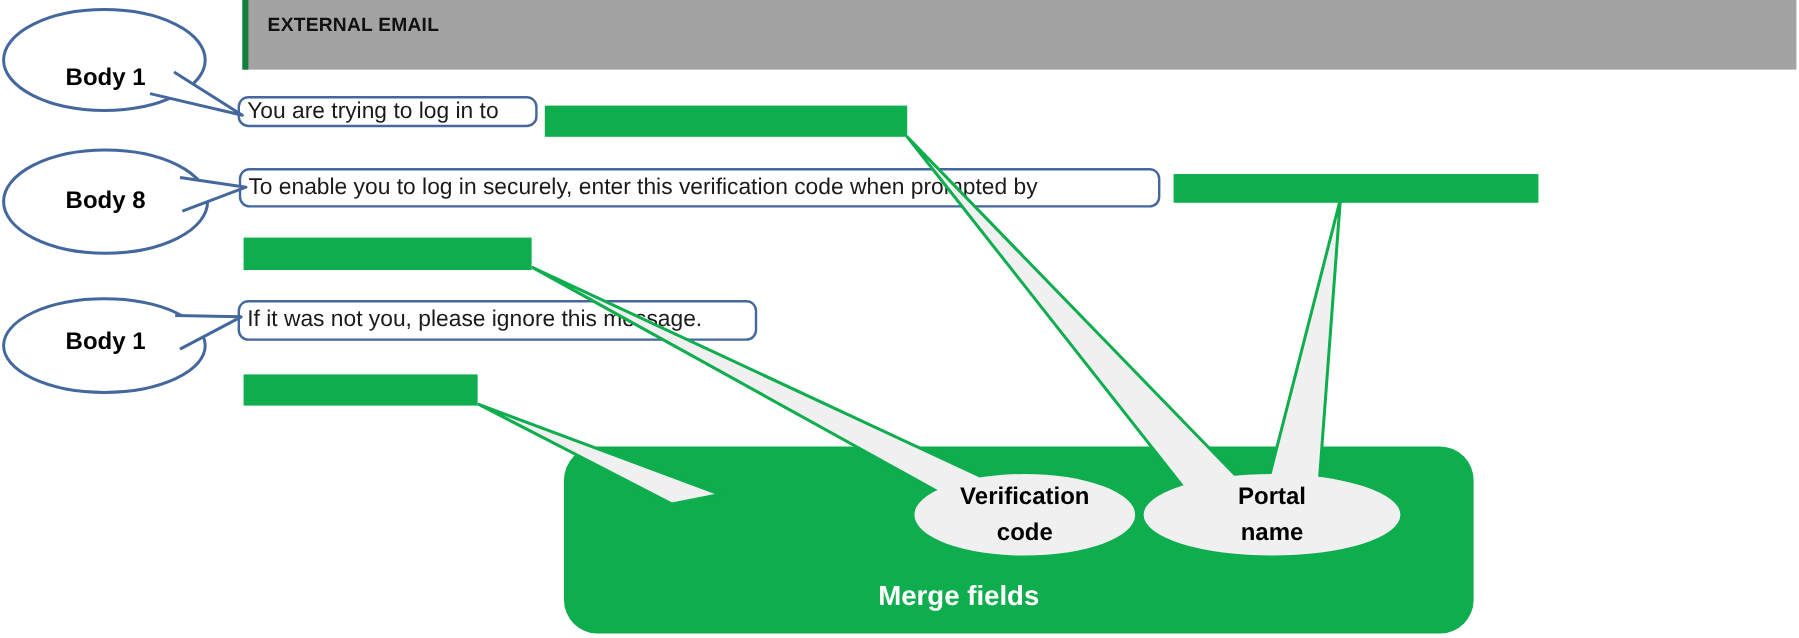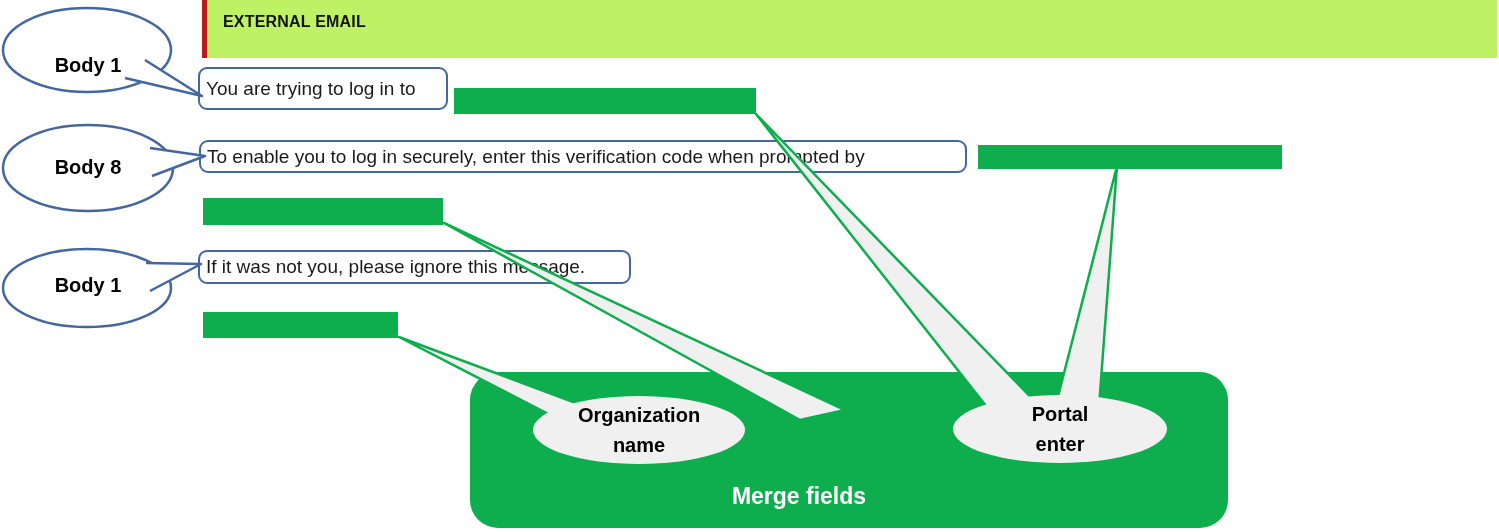"EXTERNAL EMAIL" .banner { background: #bef264 -> #a3a3a3; border-left: 5px solid #b91c1c -> 5px solid #15803d }
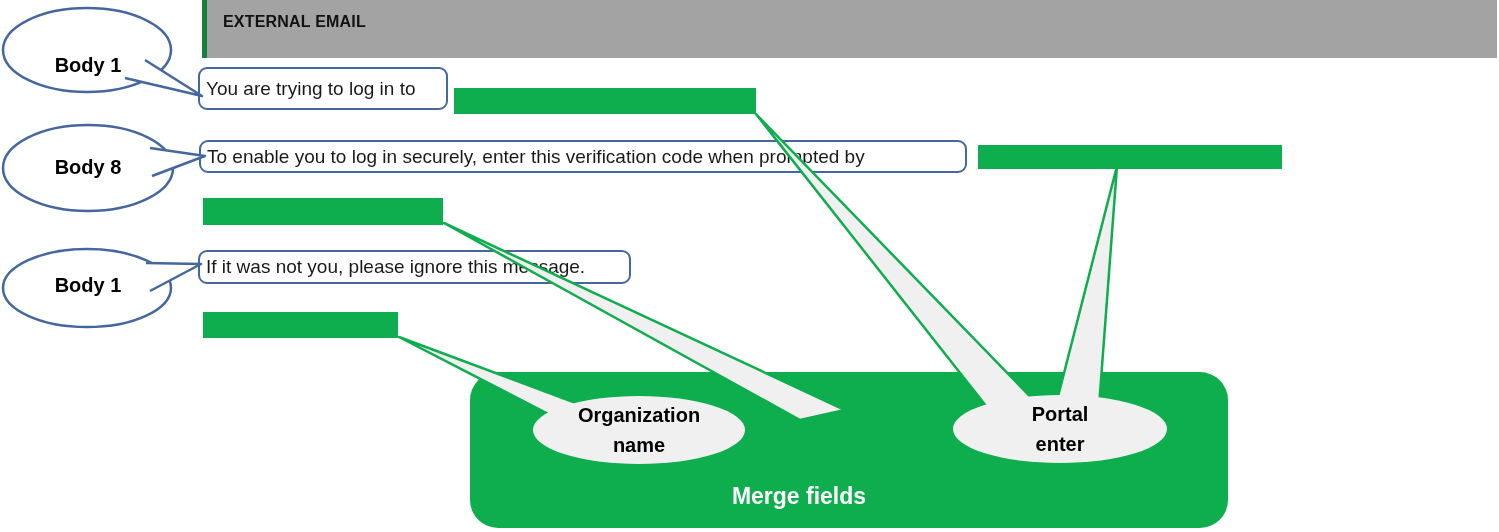"You are trying to log" #box1 { height: 43px -> 26px; top: 67px -> 80px }
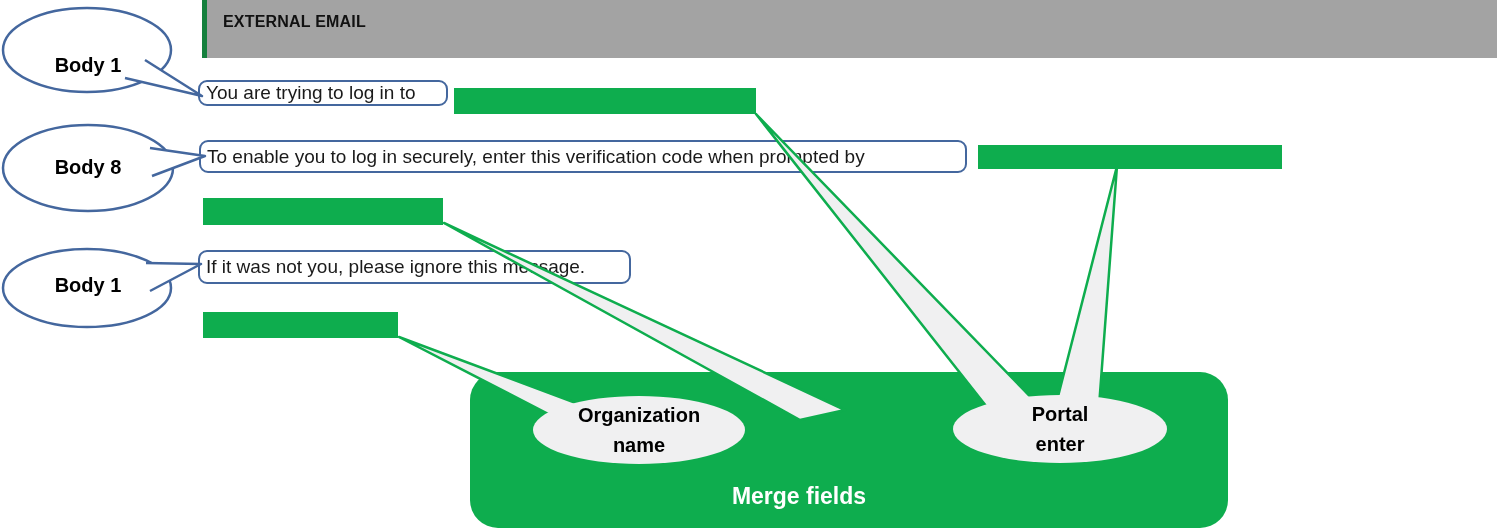"Organization name" div.field-ellipse { html: <div> <div>Organization name</div> </div> -> none }
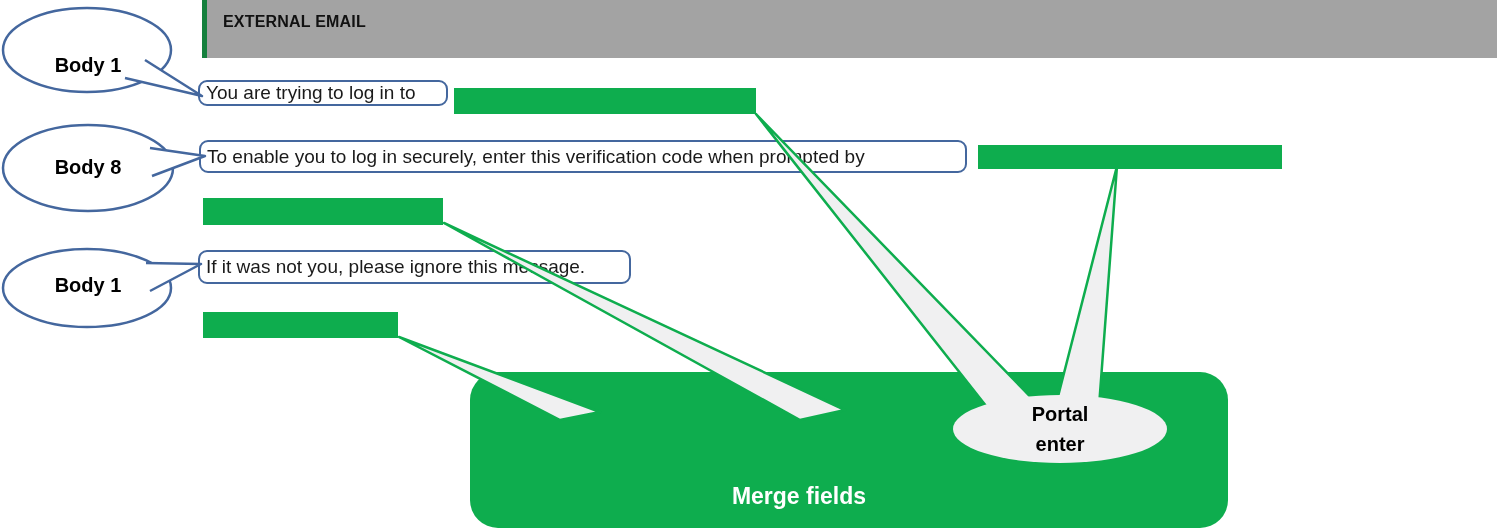"Verification code" div.field-ellipse { html: none -> <div> <div>Verification code</div> </div> }
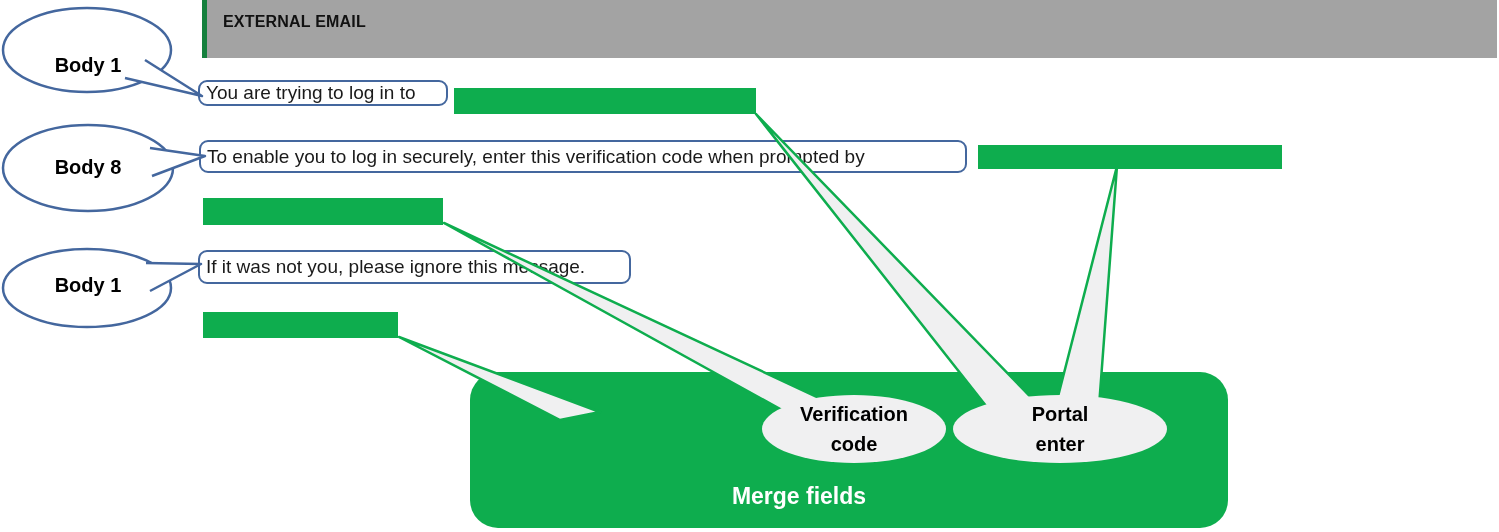"Portal enter" div.wrap { text: enter -> name }
